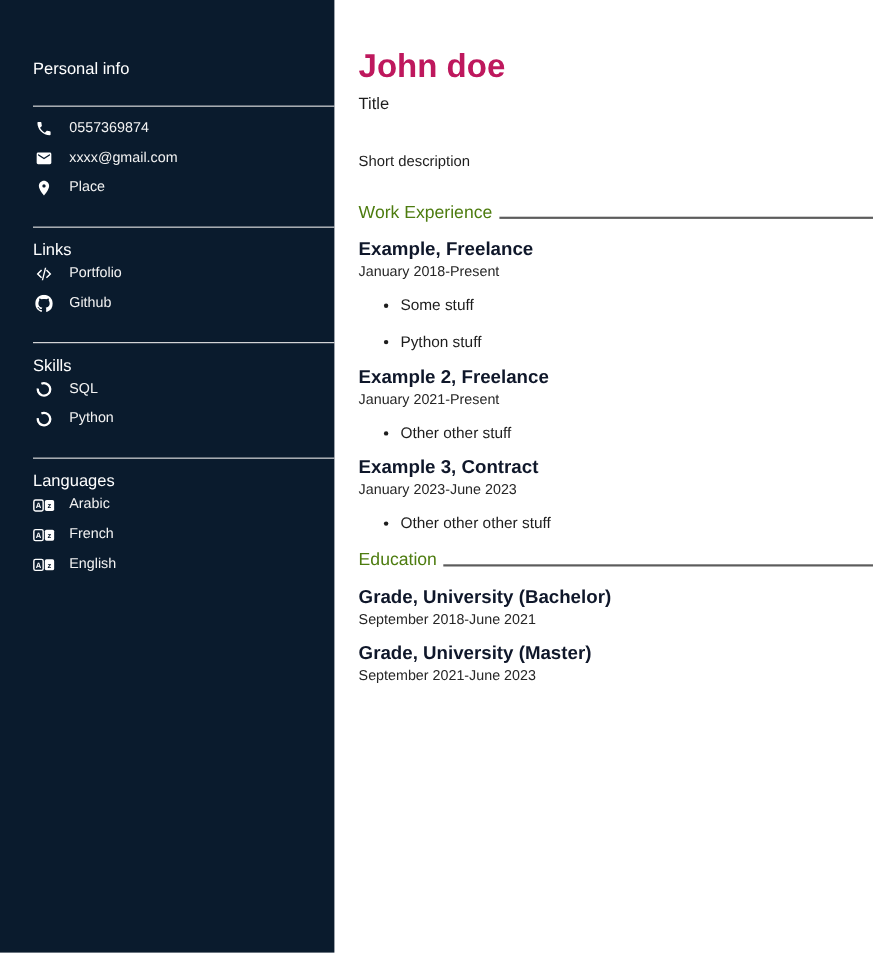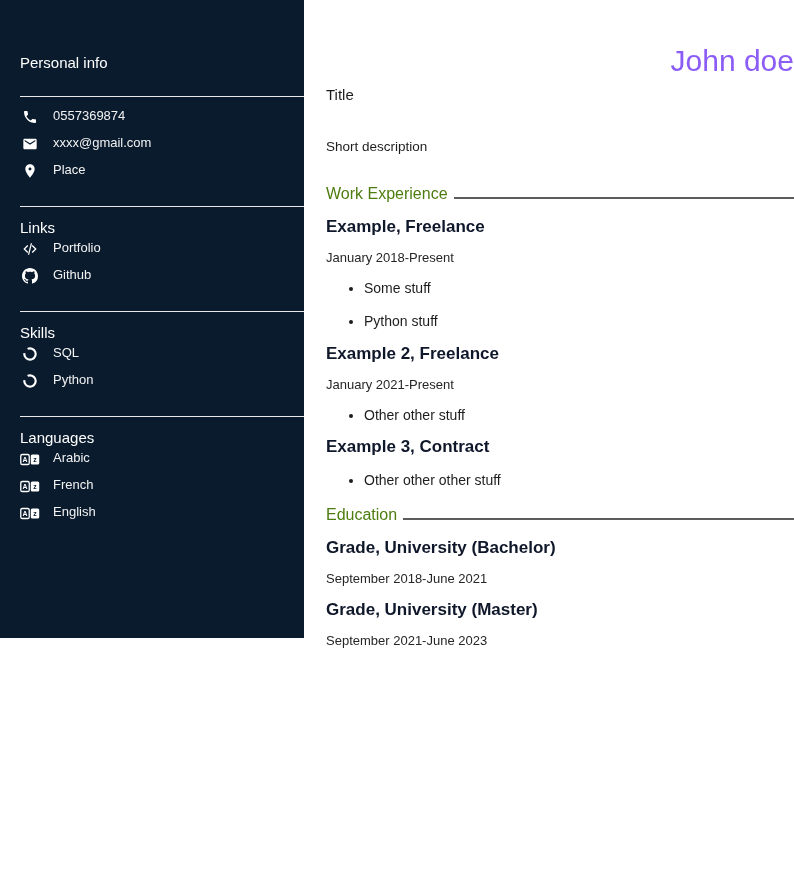"Personal info" .sidebar { height: 638px -> 866px; padding: 54px 0 0 20px -> 54px 0 0 30px }
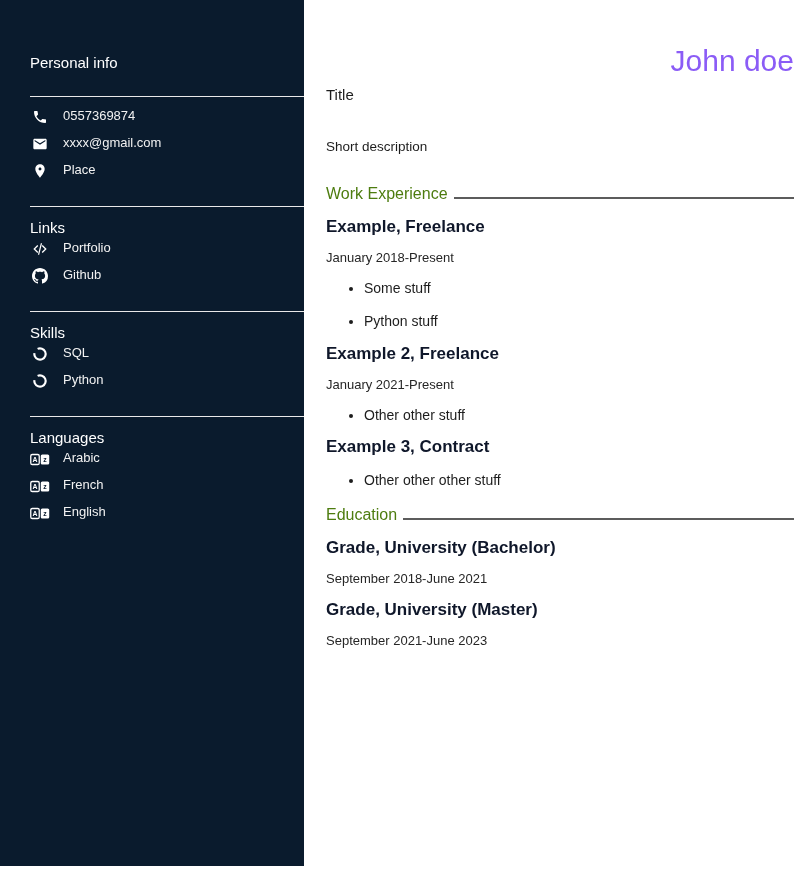"John doe" .name { color: #8b5cf6 -> #be185d; font-weight: 400 -> 700; text-align: right -> none }
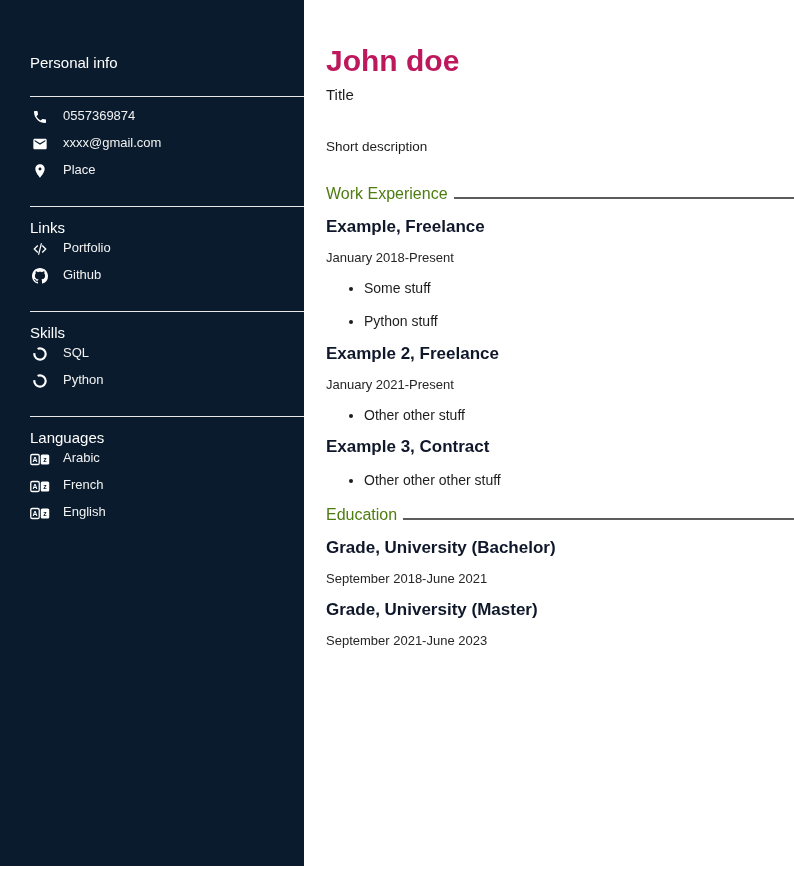"January 2018-Present" .entry-dates { margin-top: 13px -> 2px }
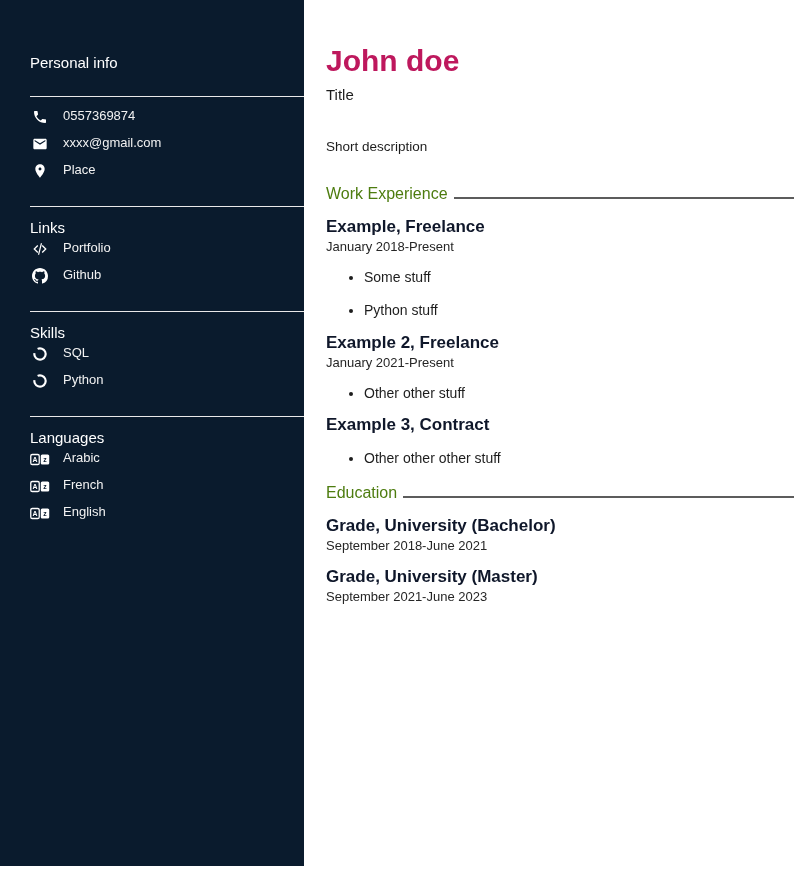"January 2023-June 2023" div.entry-dates { html: none -> <div>January 2023-June 2023</div> }
